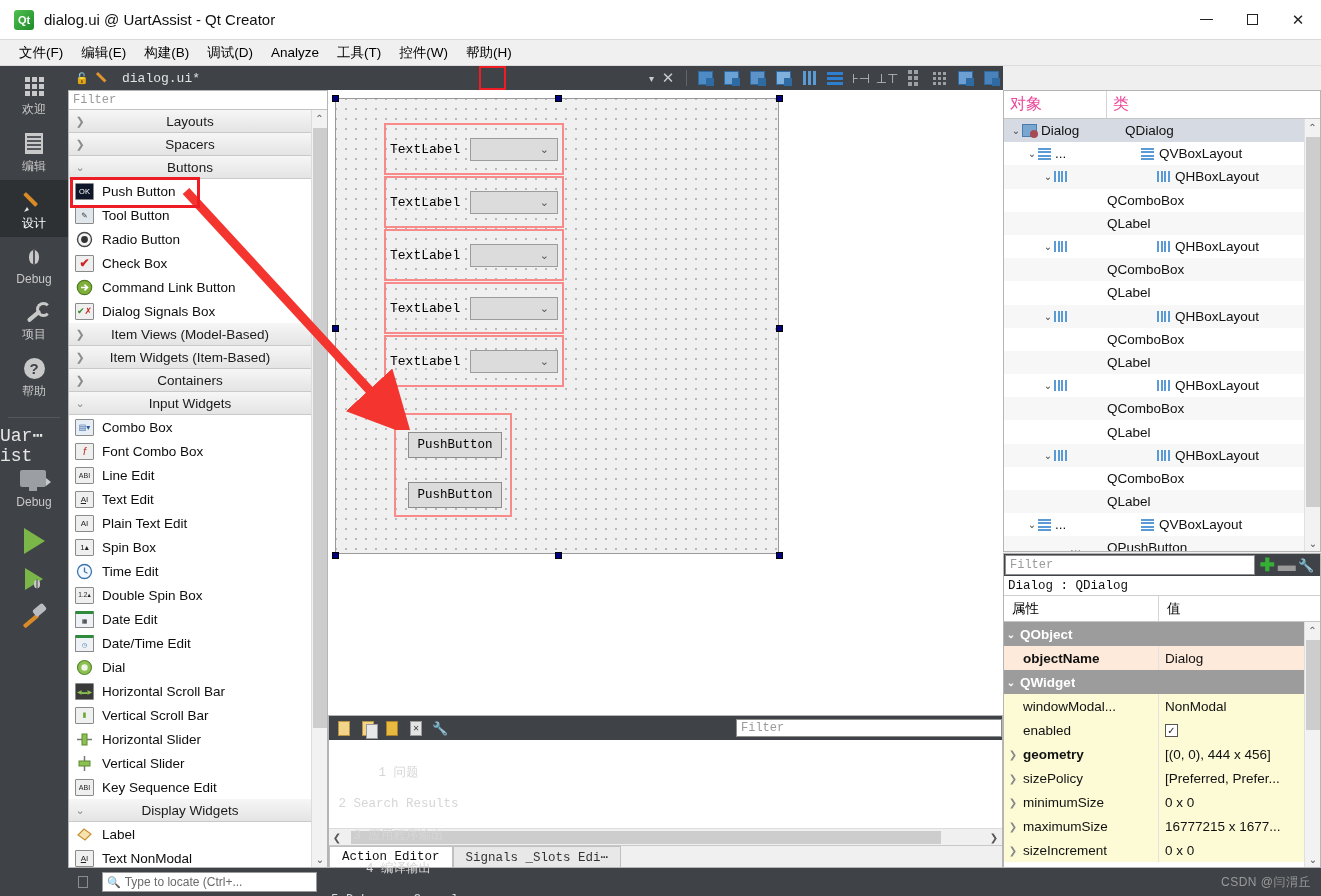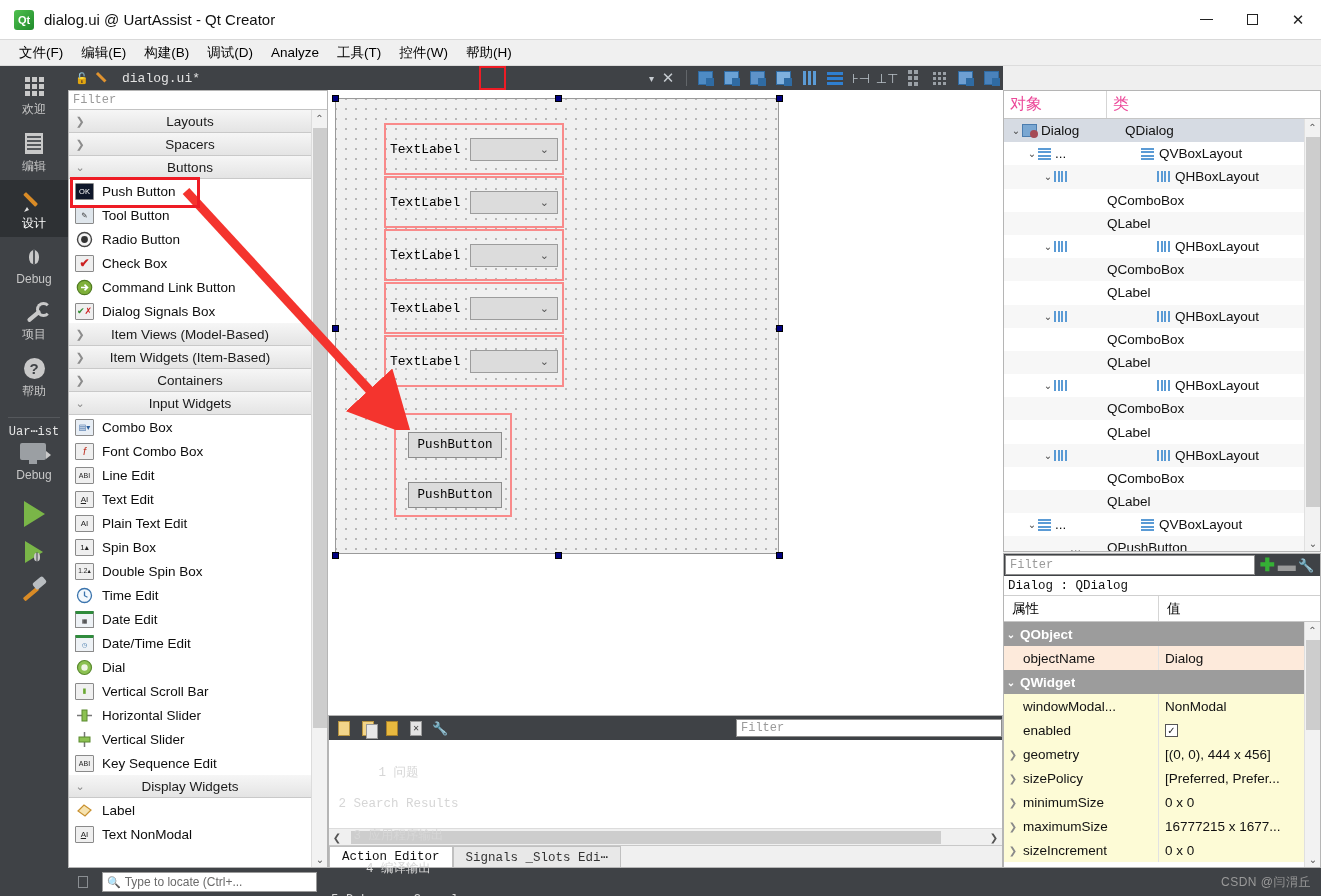"Uar⋯ist" .kitname { font-size: 12px -> 18px }
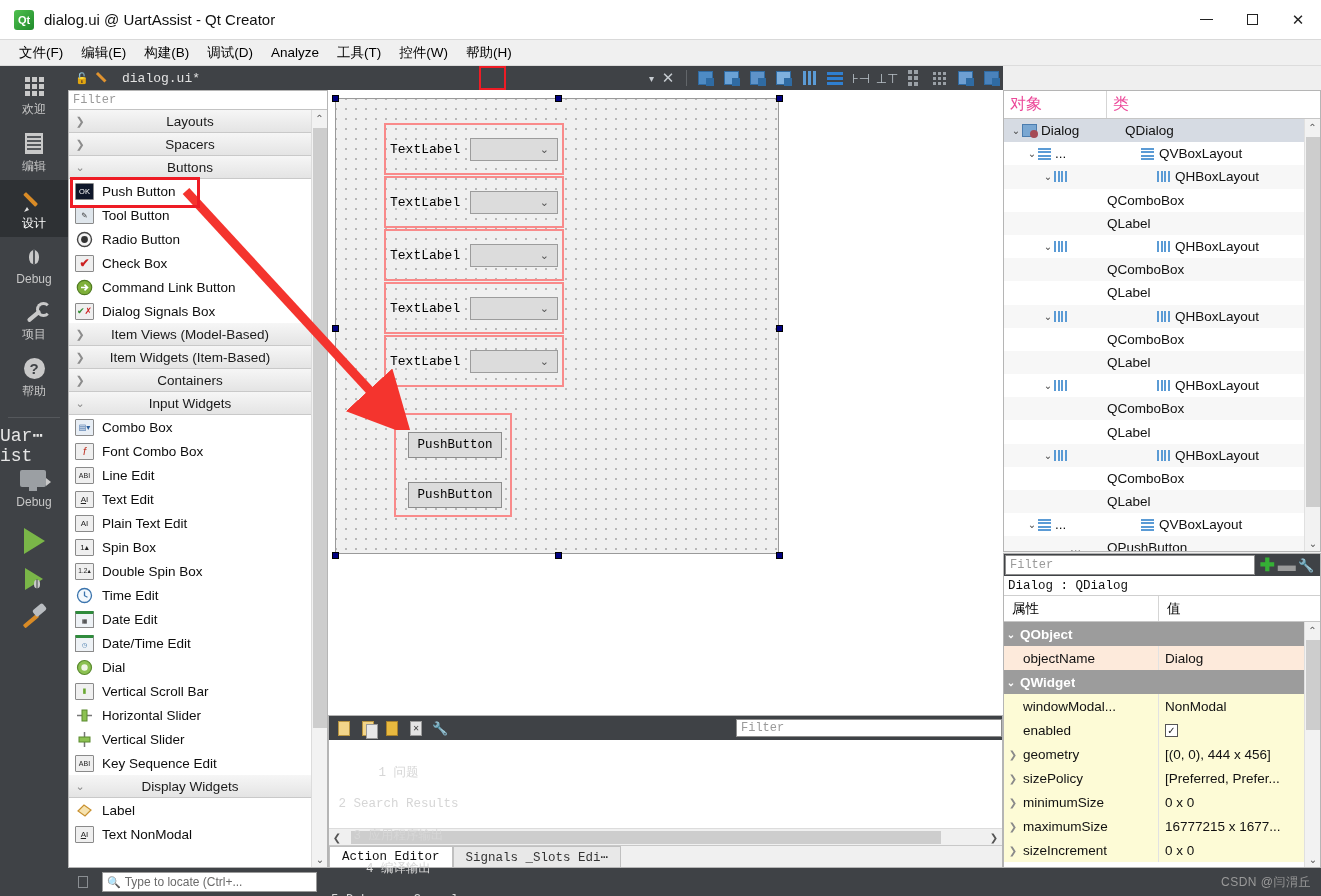"Double Spin Box" div.wb-item { order: before "Time Edit" -> after "Time Edit" }
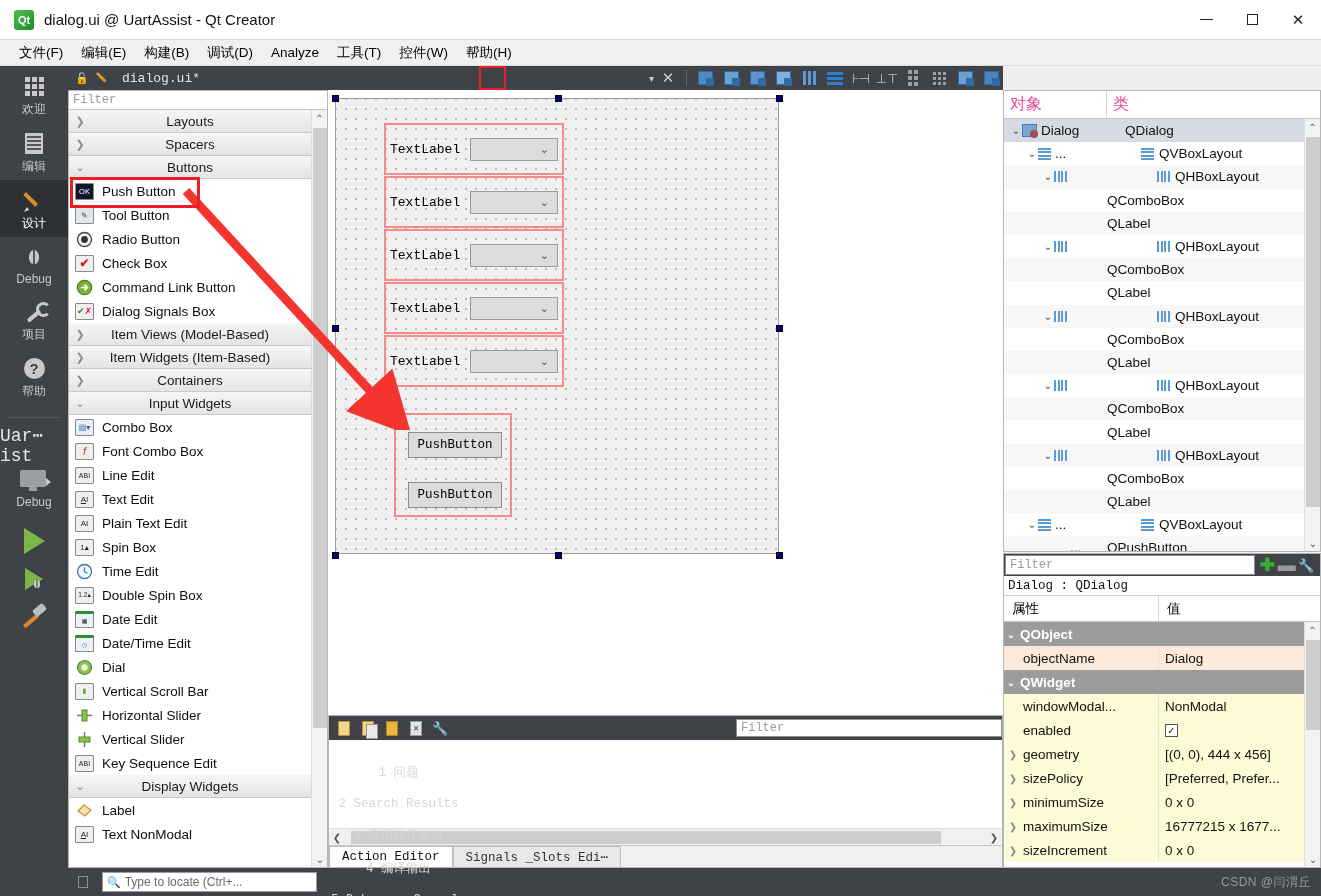"objectName" .bold { font-weight: normal -> bold }
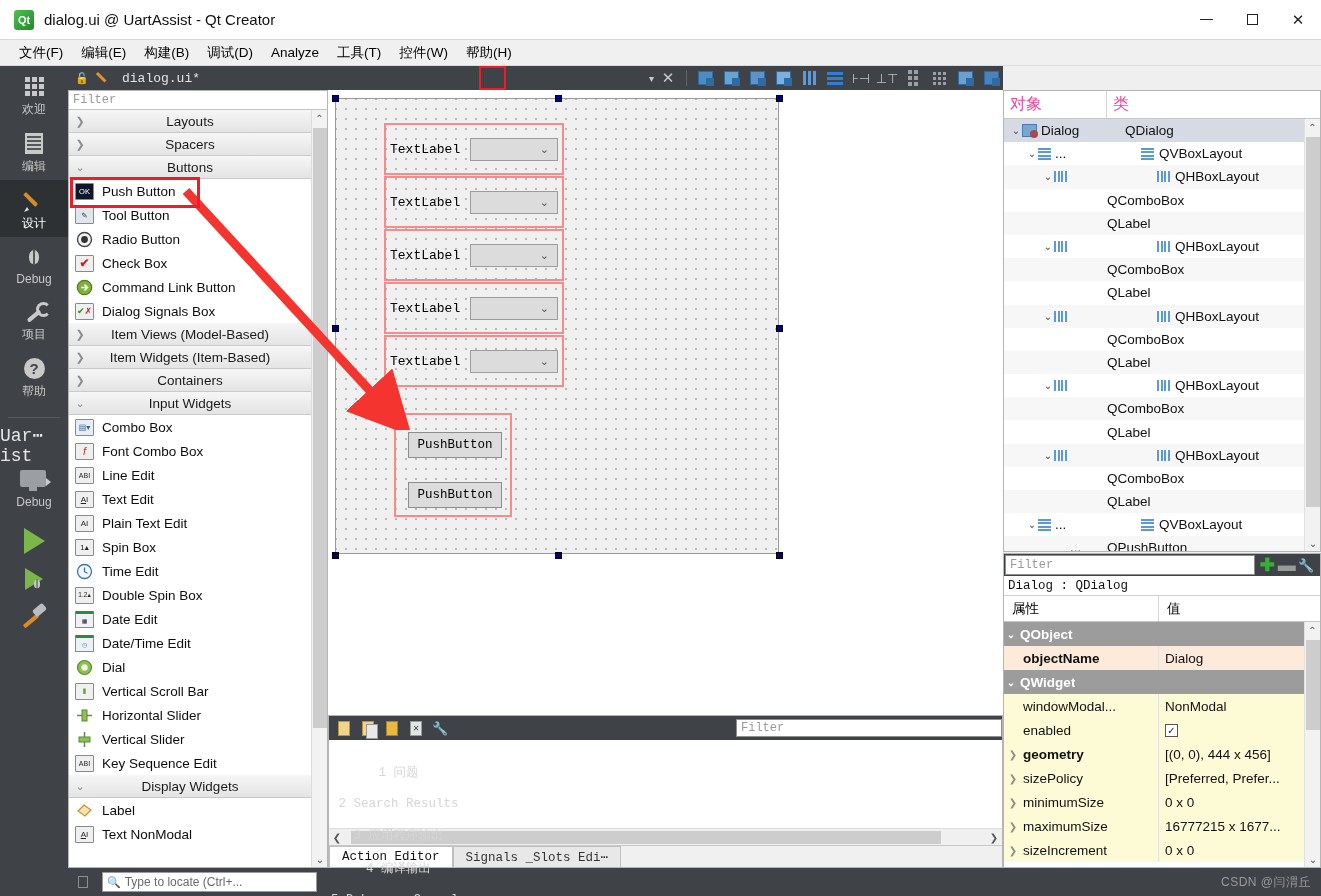"Horizontal Scroll Bar" div.wb-item { html: none -> <div> <span>◀▬▶</span> <span>Horizontal Scroll Bar</span> </div> }
